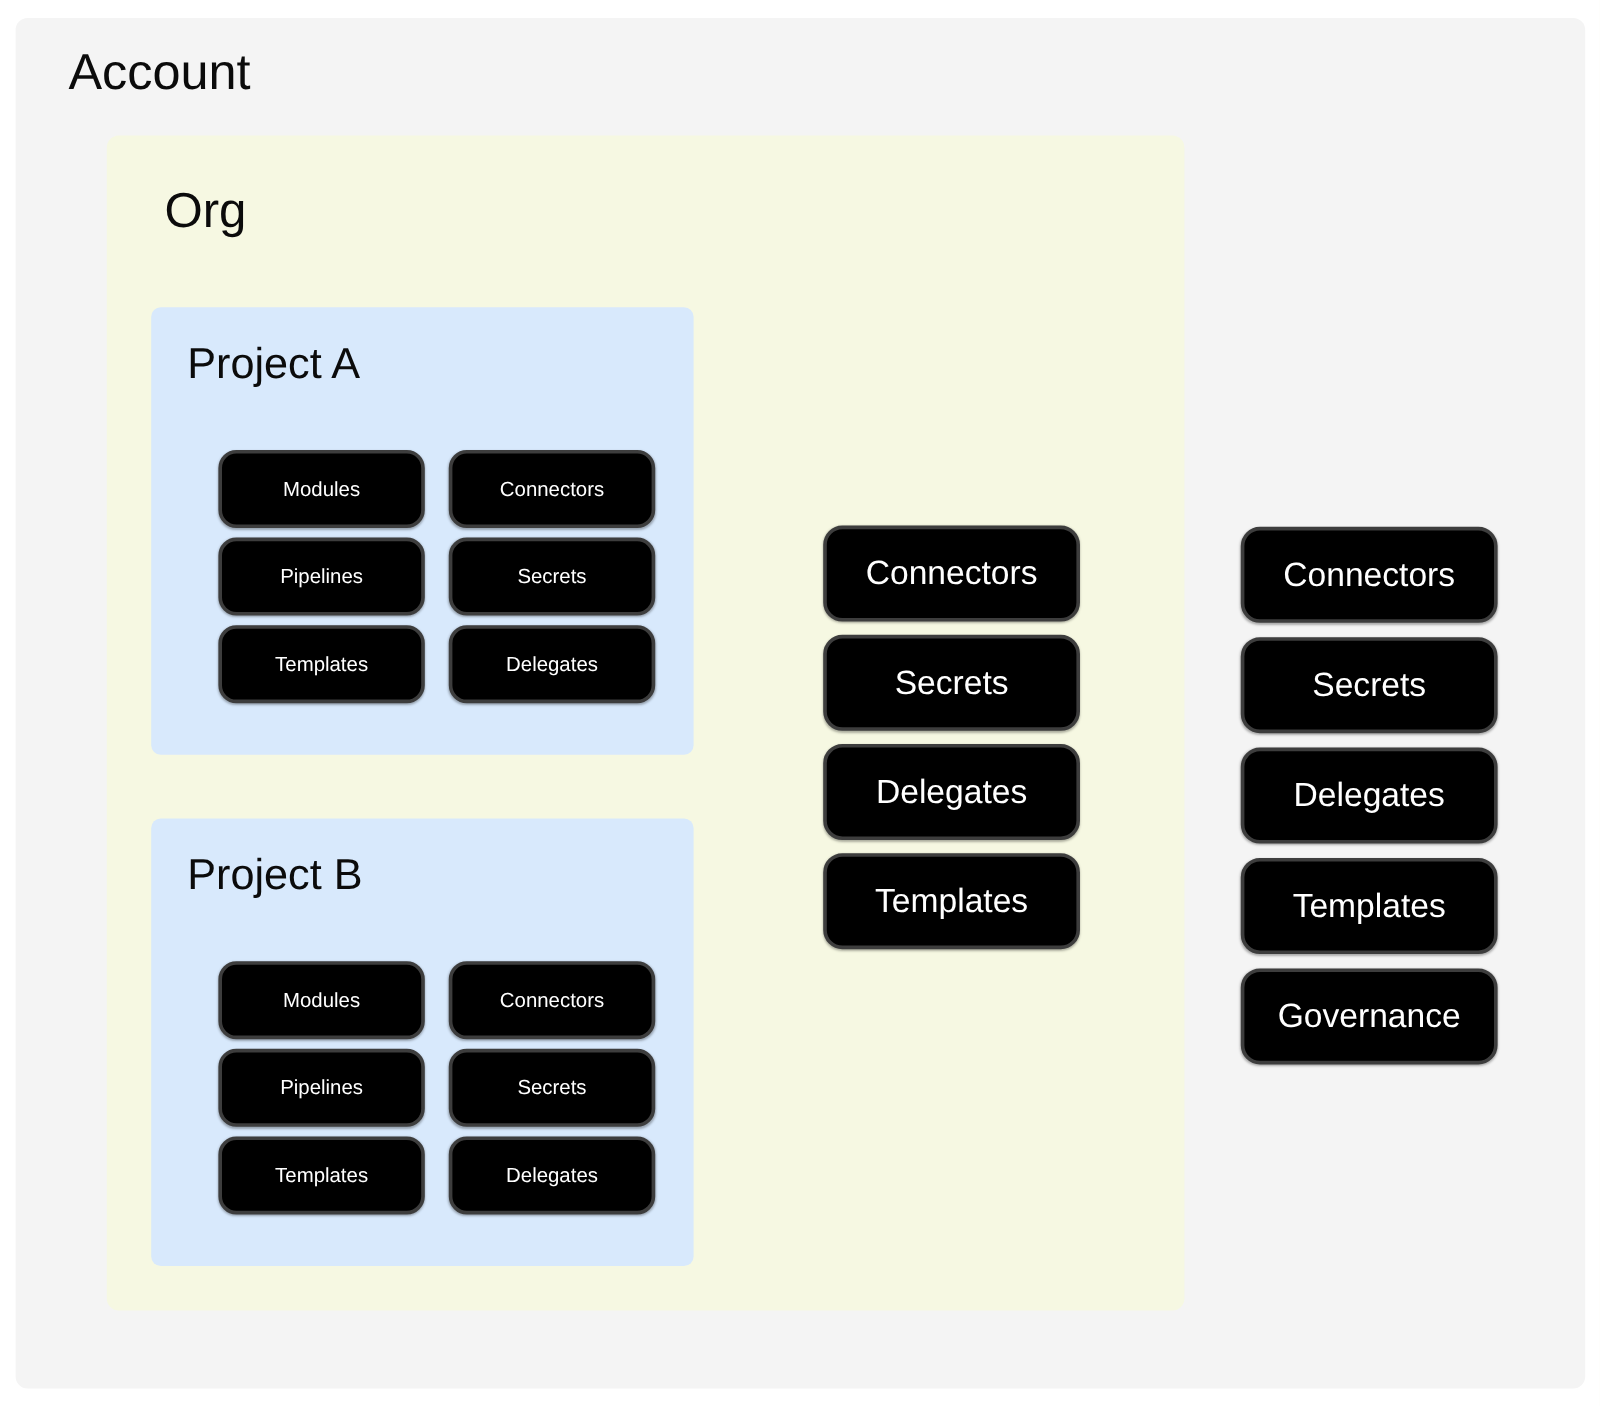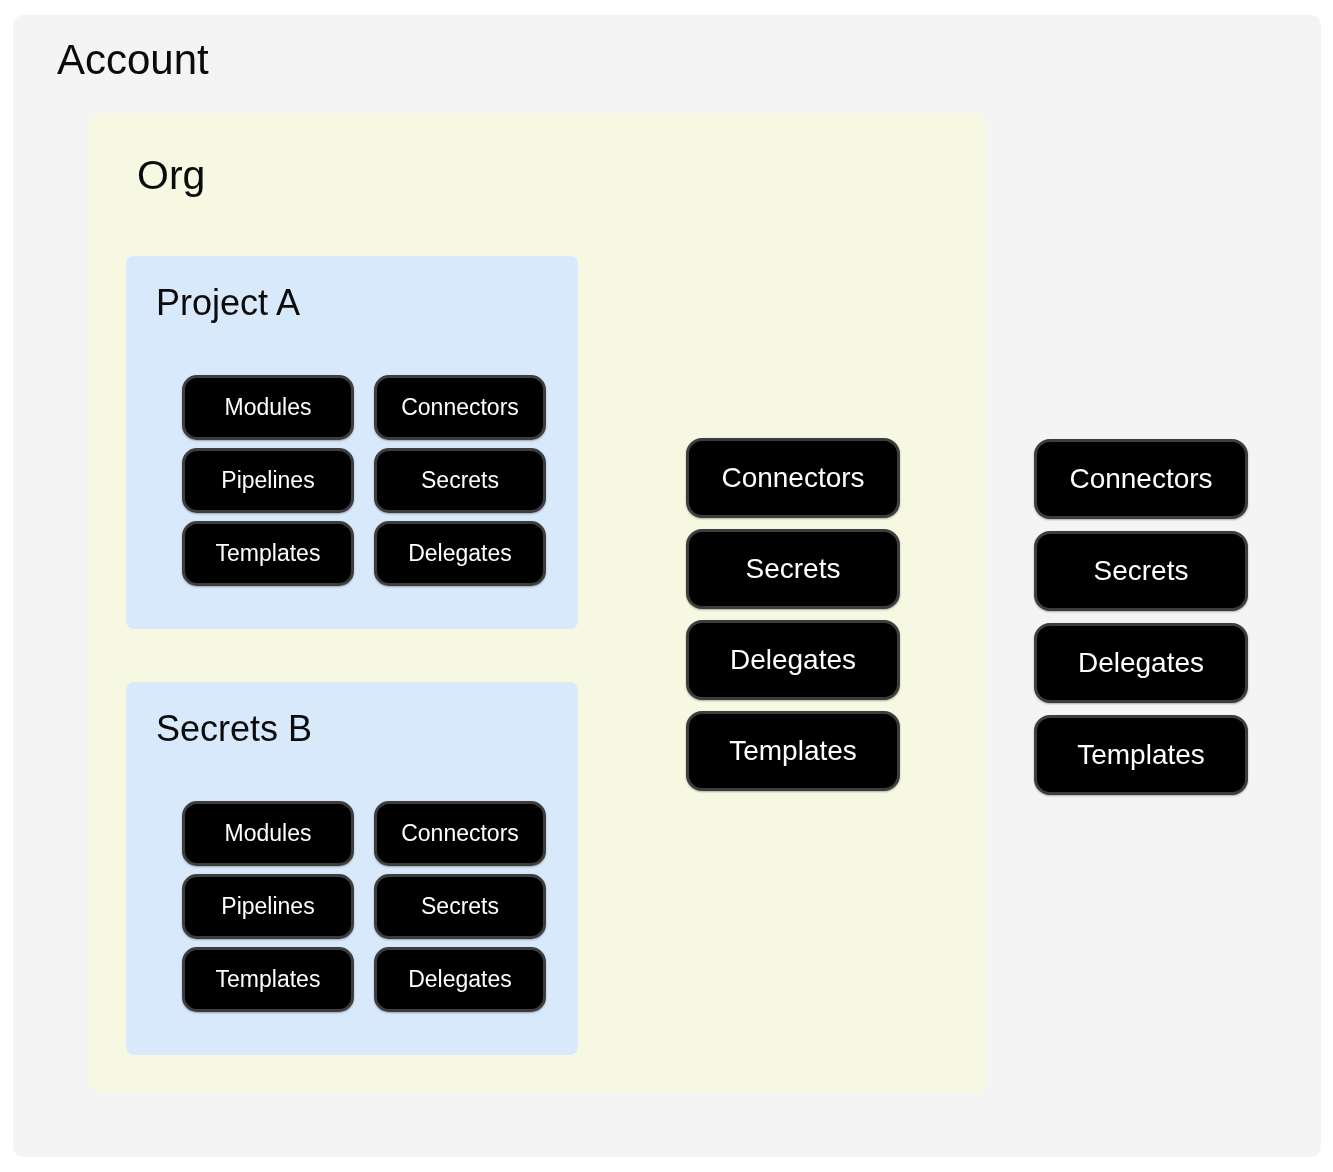"Modules" .node.sm { font-size: 23px -> 17px }
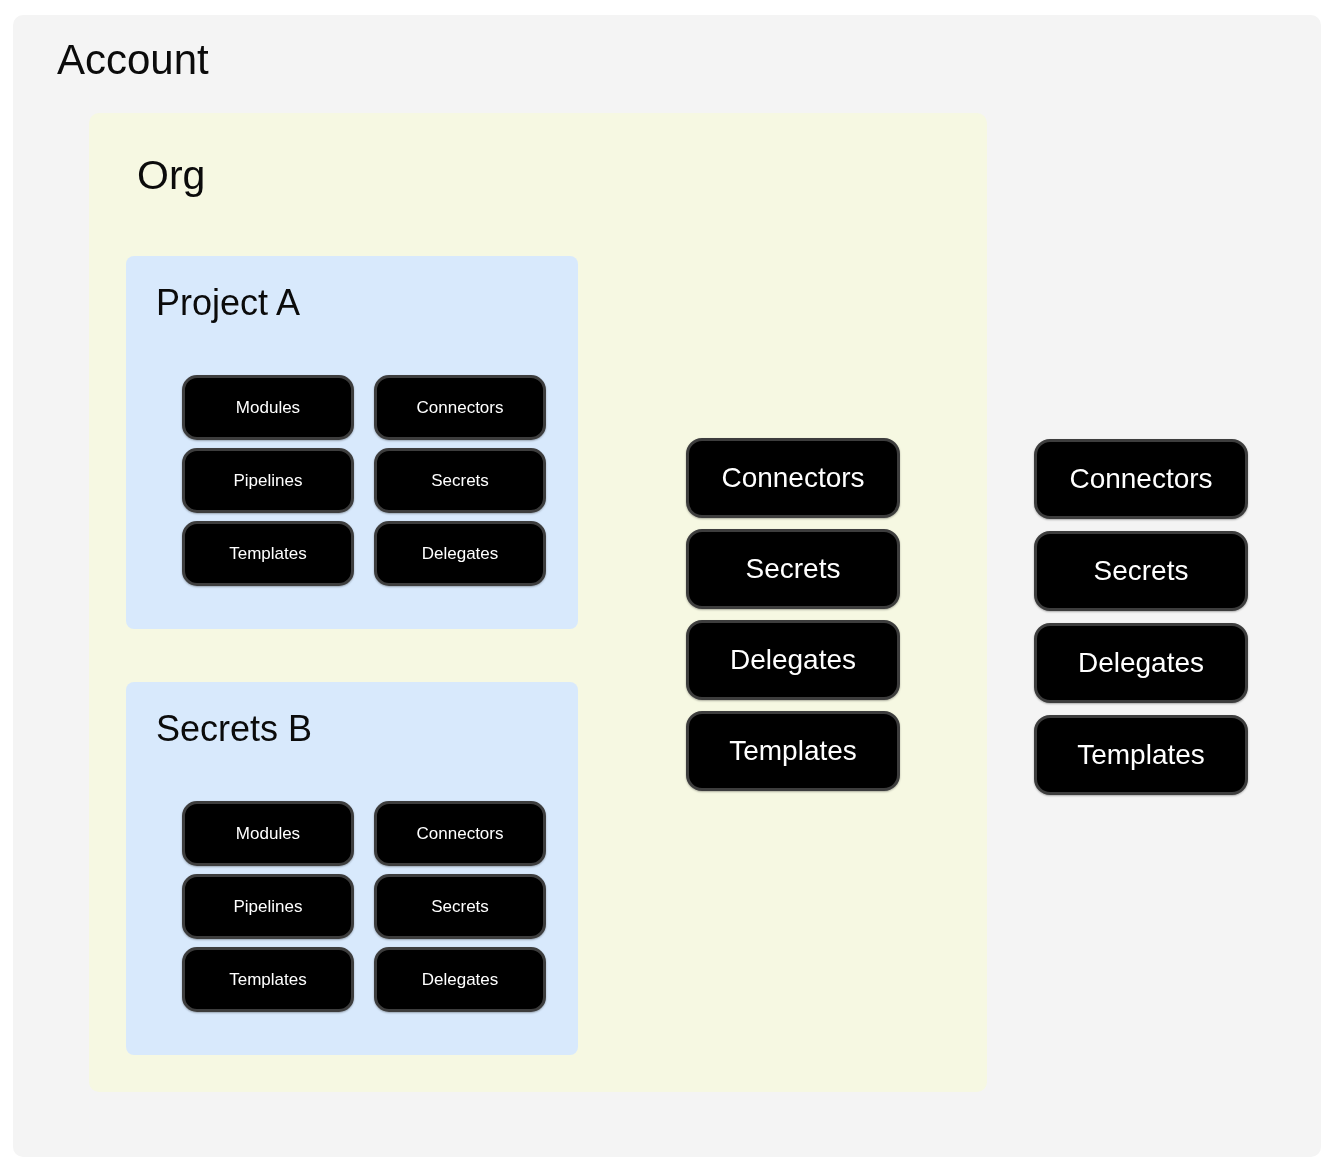"Secrets B" div.title { text: Secrets -> Project }
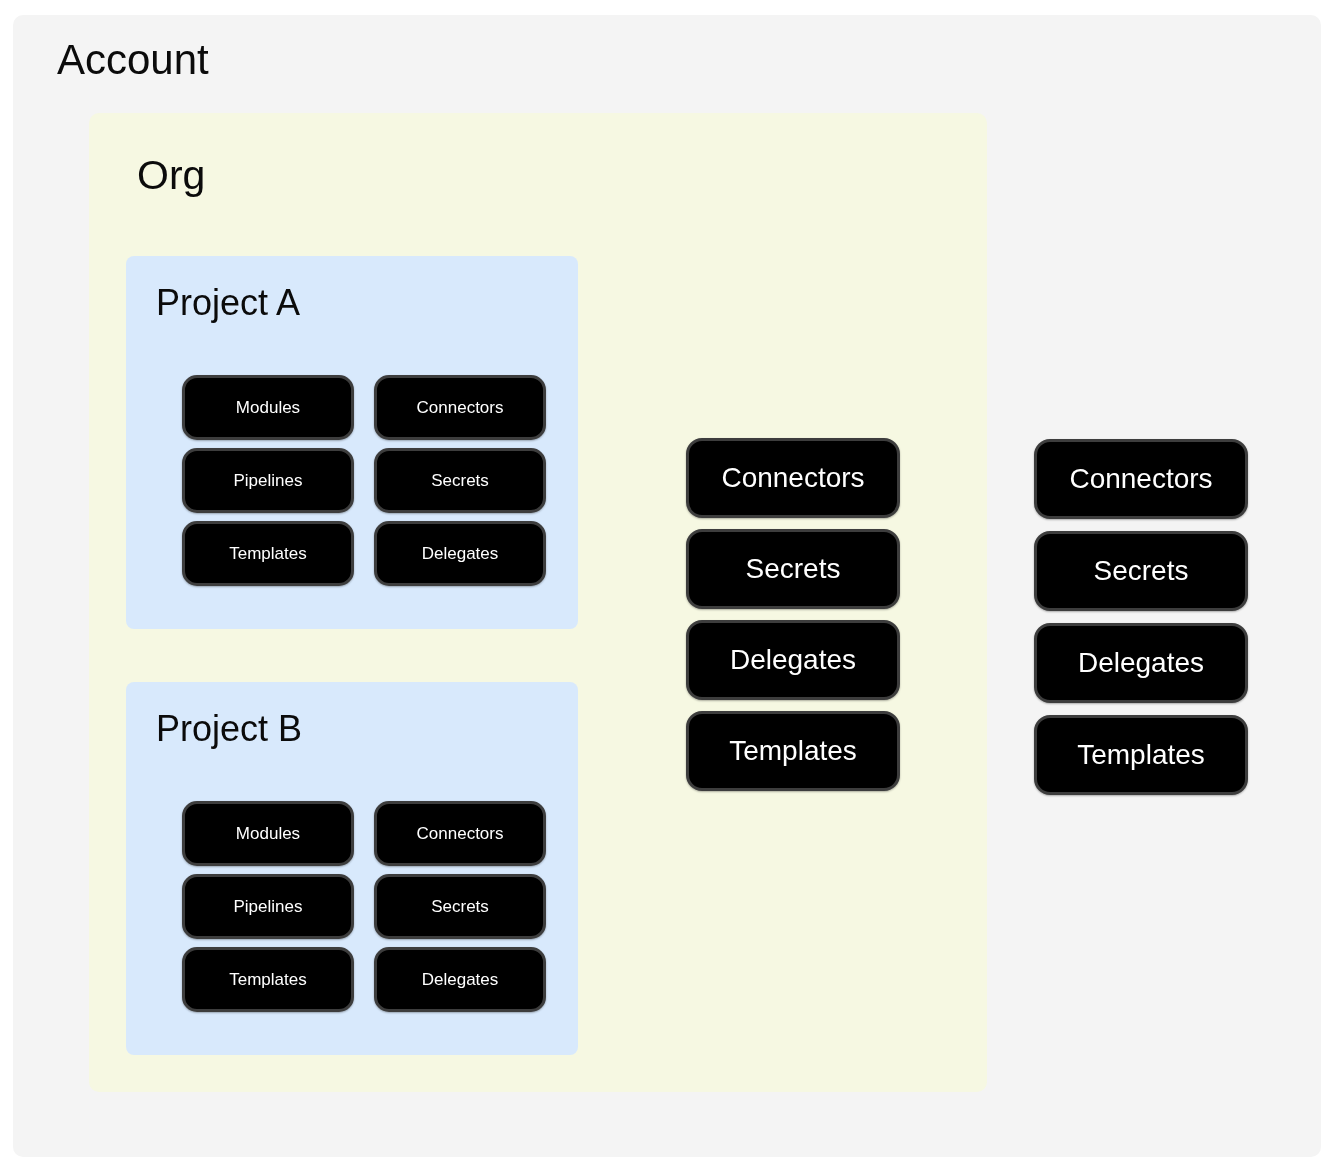"Governance" div.node { html: none -> <div>Governance</div> }
